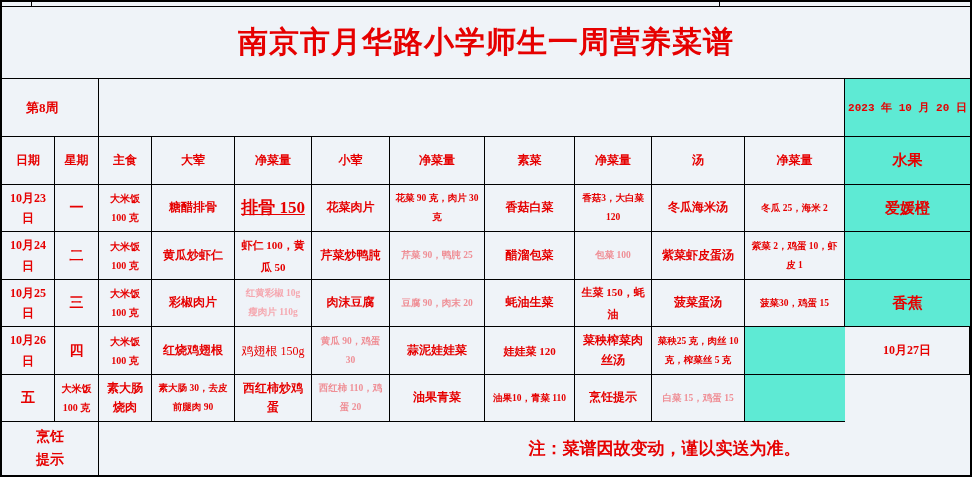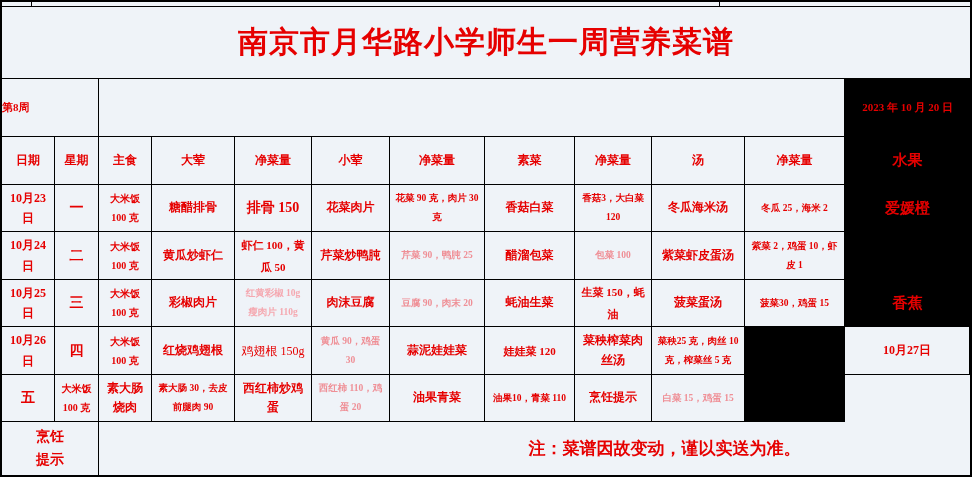"第8周" .week { font-size: 11px -> 13px; padding-left: 0 -> 24px }
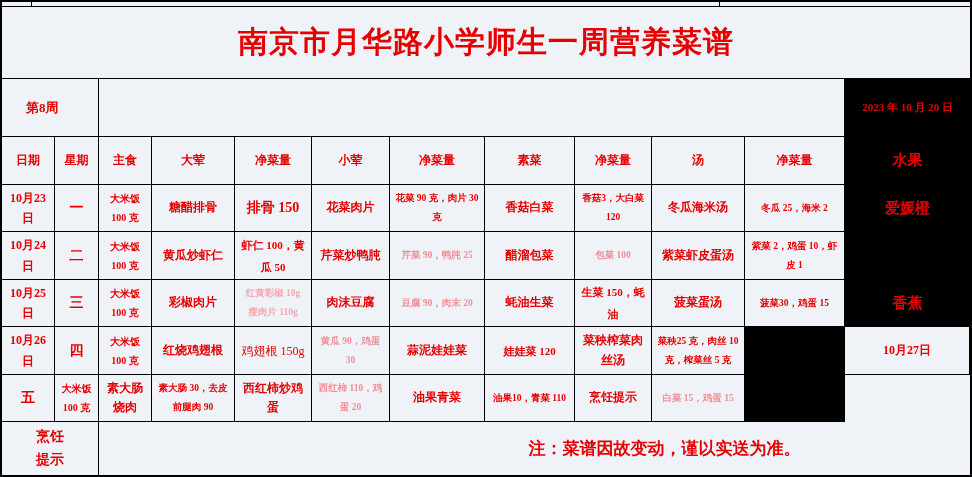"2023 年 10 月 20" .white { background: #000000 -> #5eead4; font-family: none -> Liberation Mono, monospace }
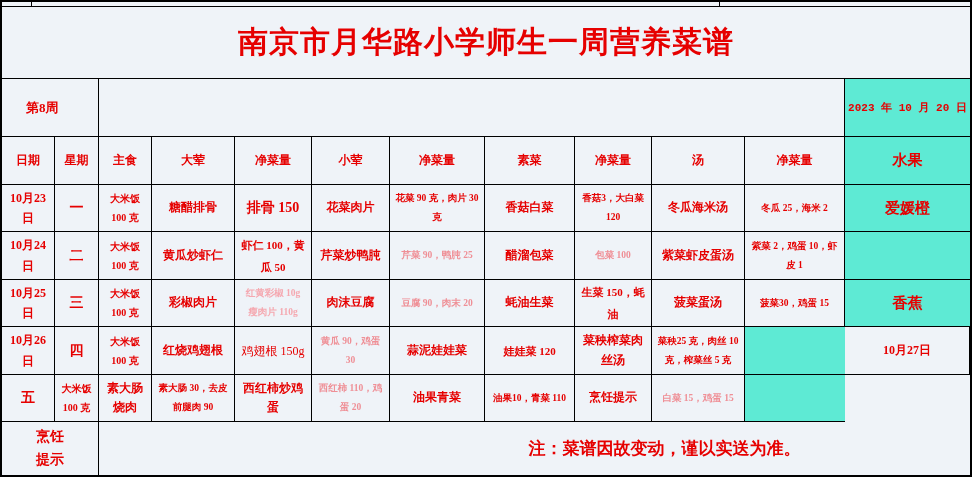"排骨 150" .q-lg { font-size: 14px -> 17px; text-decoration: none -> underline }
